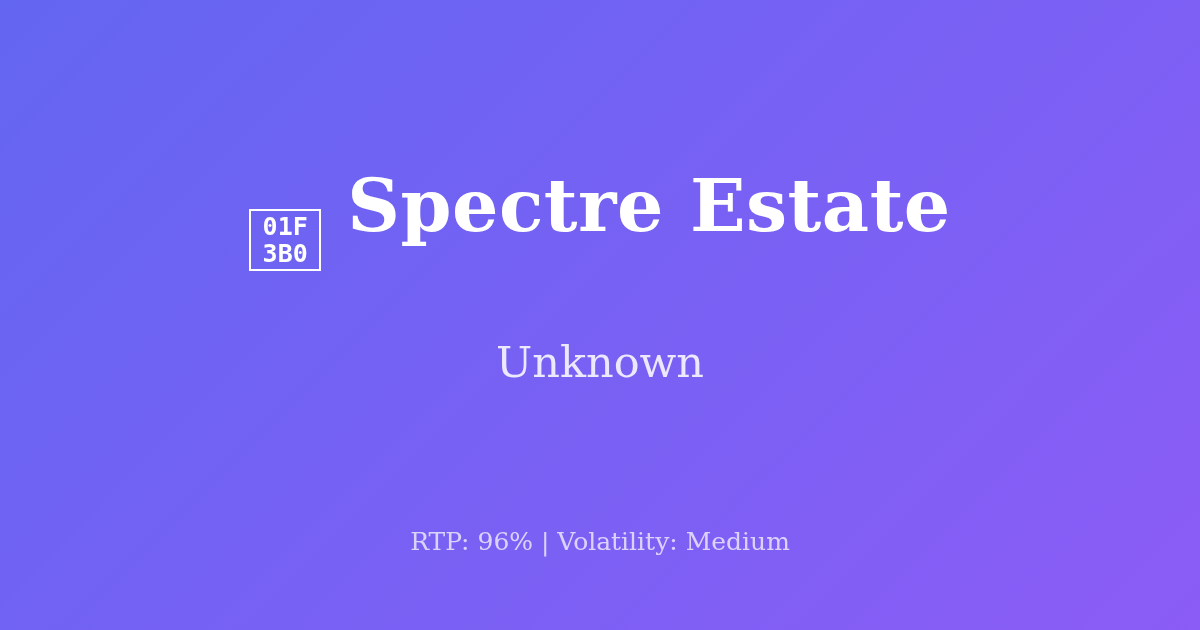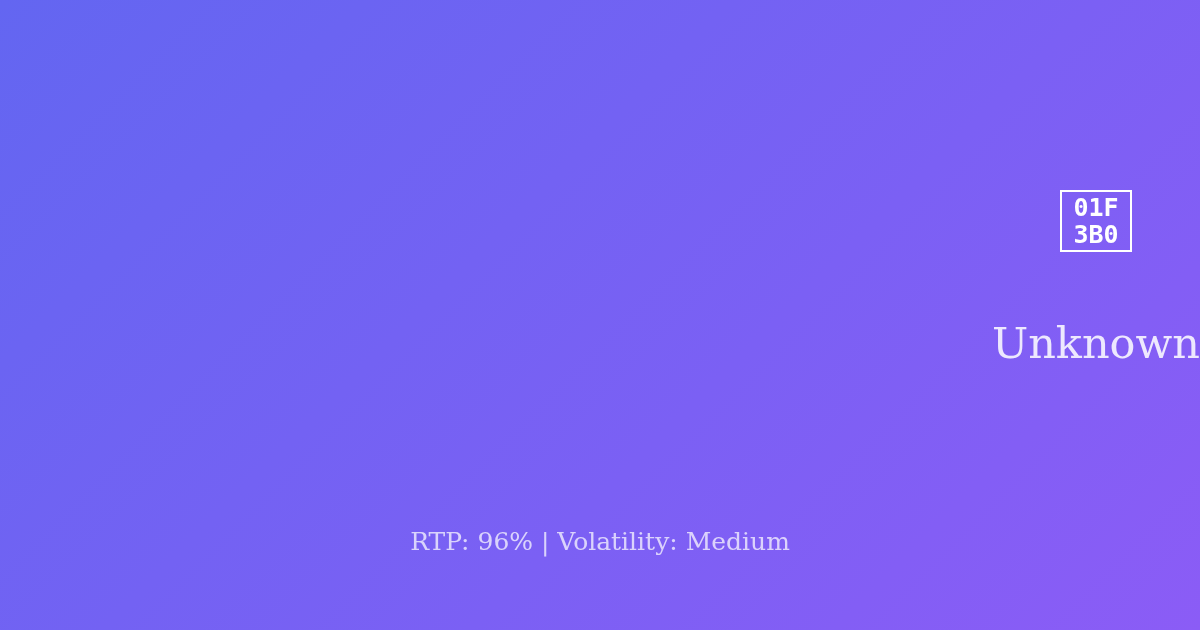"01F" .og-card { align-items: flex-end -> center }
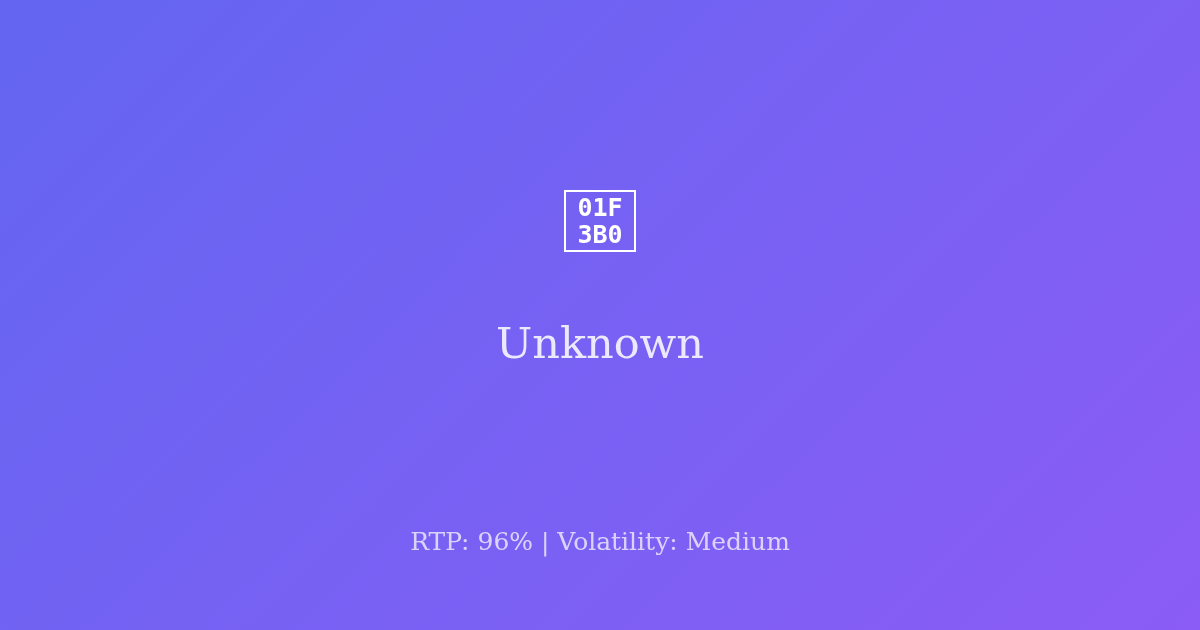"Spectre Estate" h1.title-text { html: none -> <h1>Spectre Estate</h1> }
